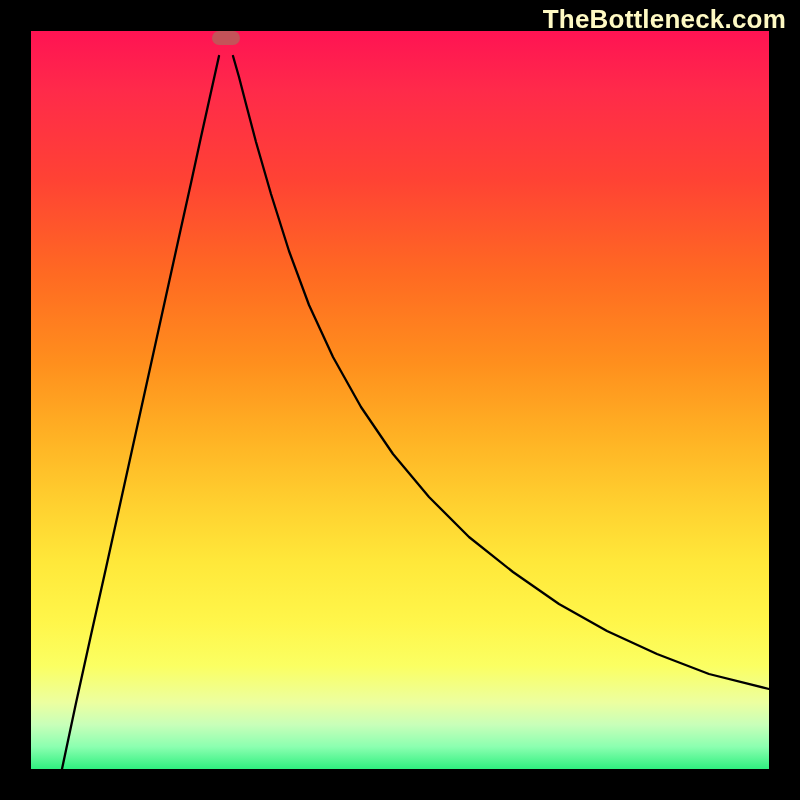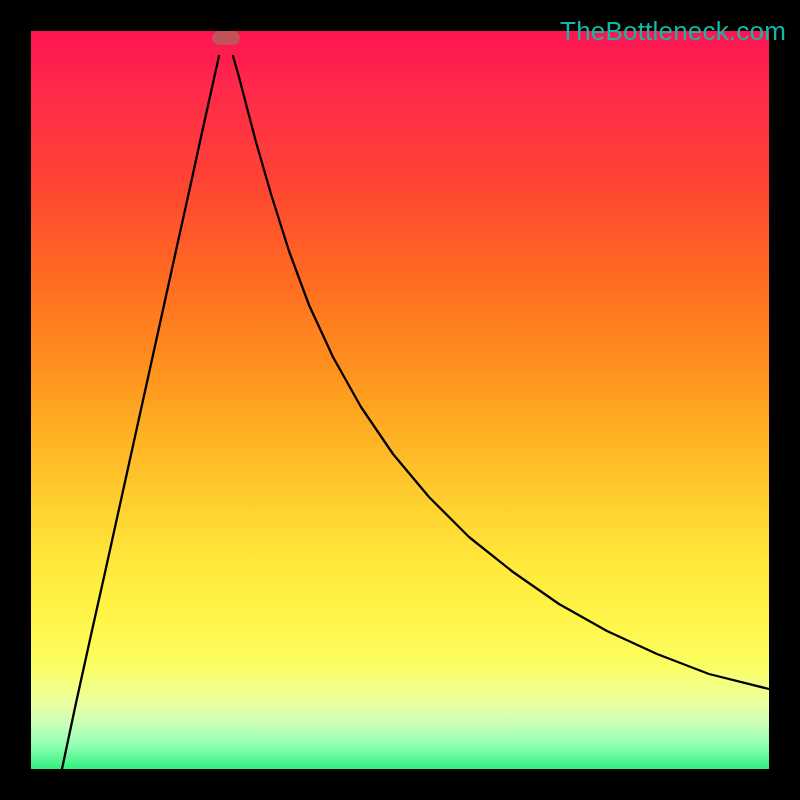"TheBottleneck.com" .watermark { color: #14b8a6 -> #fef9c3; font-weight: 400 -> 700; top: 16px -> 4px }
